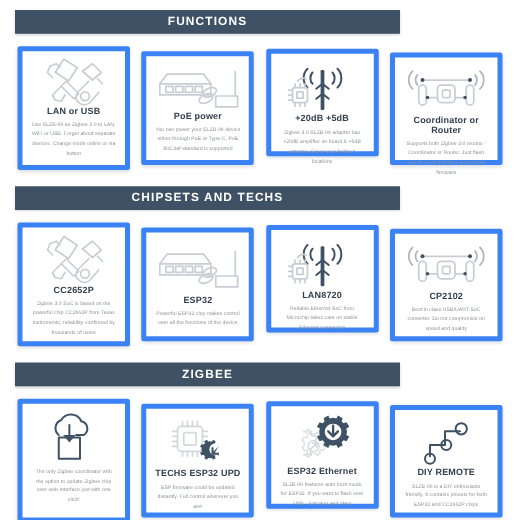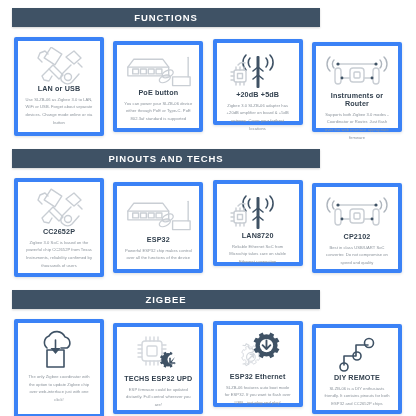"PoE button" div.card-title { text: button -> power }
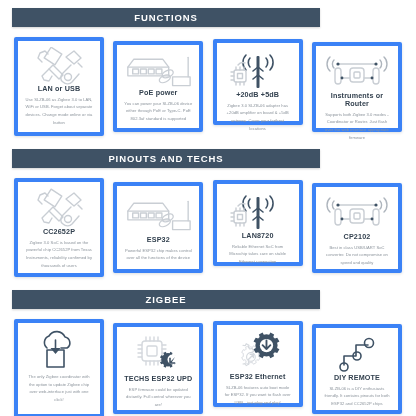"Instruments or Router" div.card-title { text: Instruments -> Coordinator }
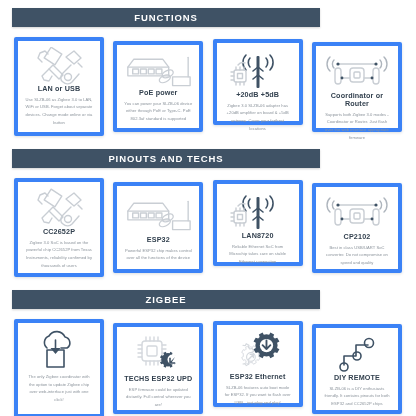"PINOUTS AND TECHS" span.sec-bar-title { text: PINOUTS -> CHIPSETS }
